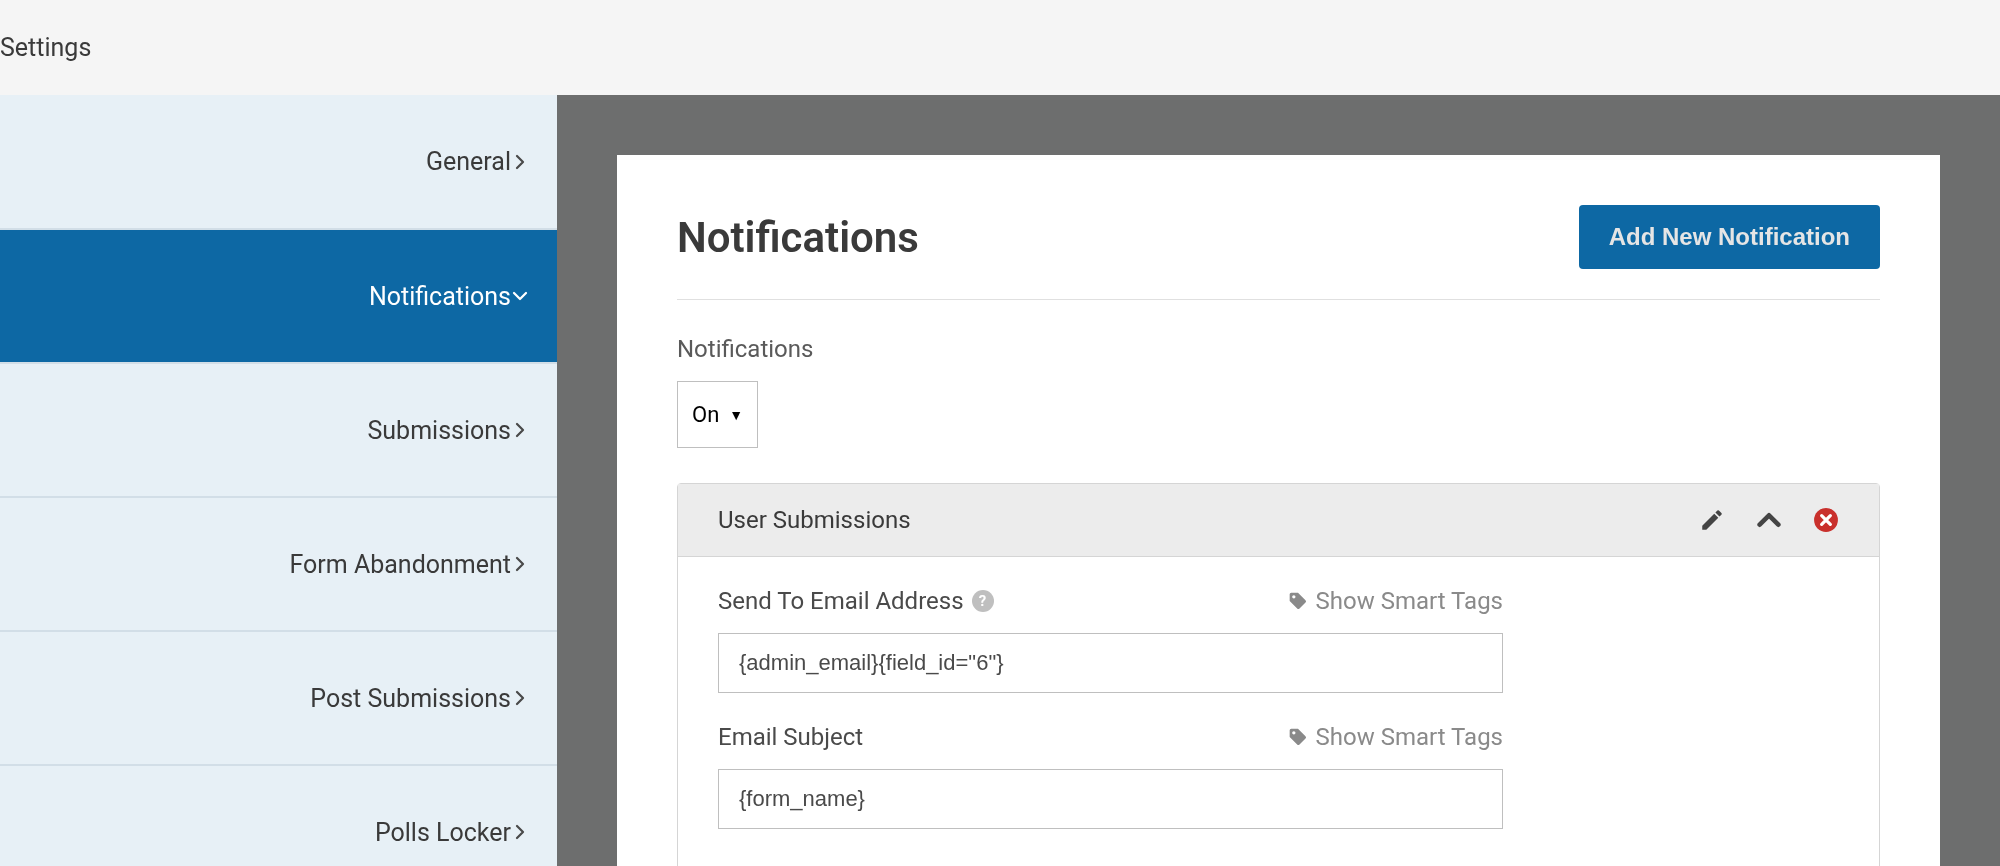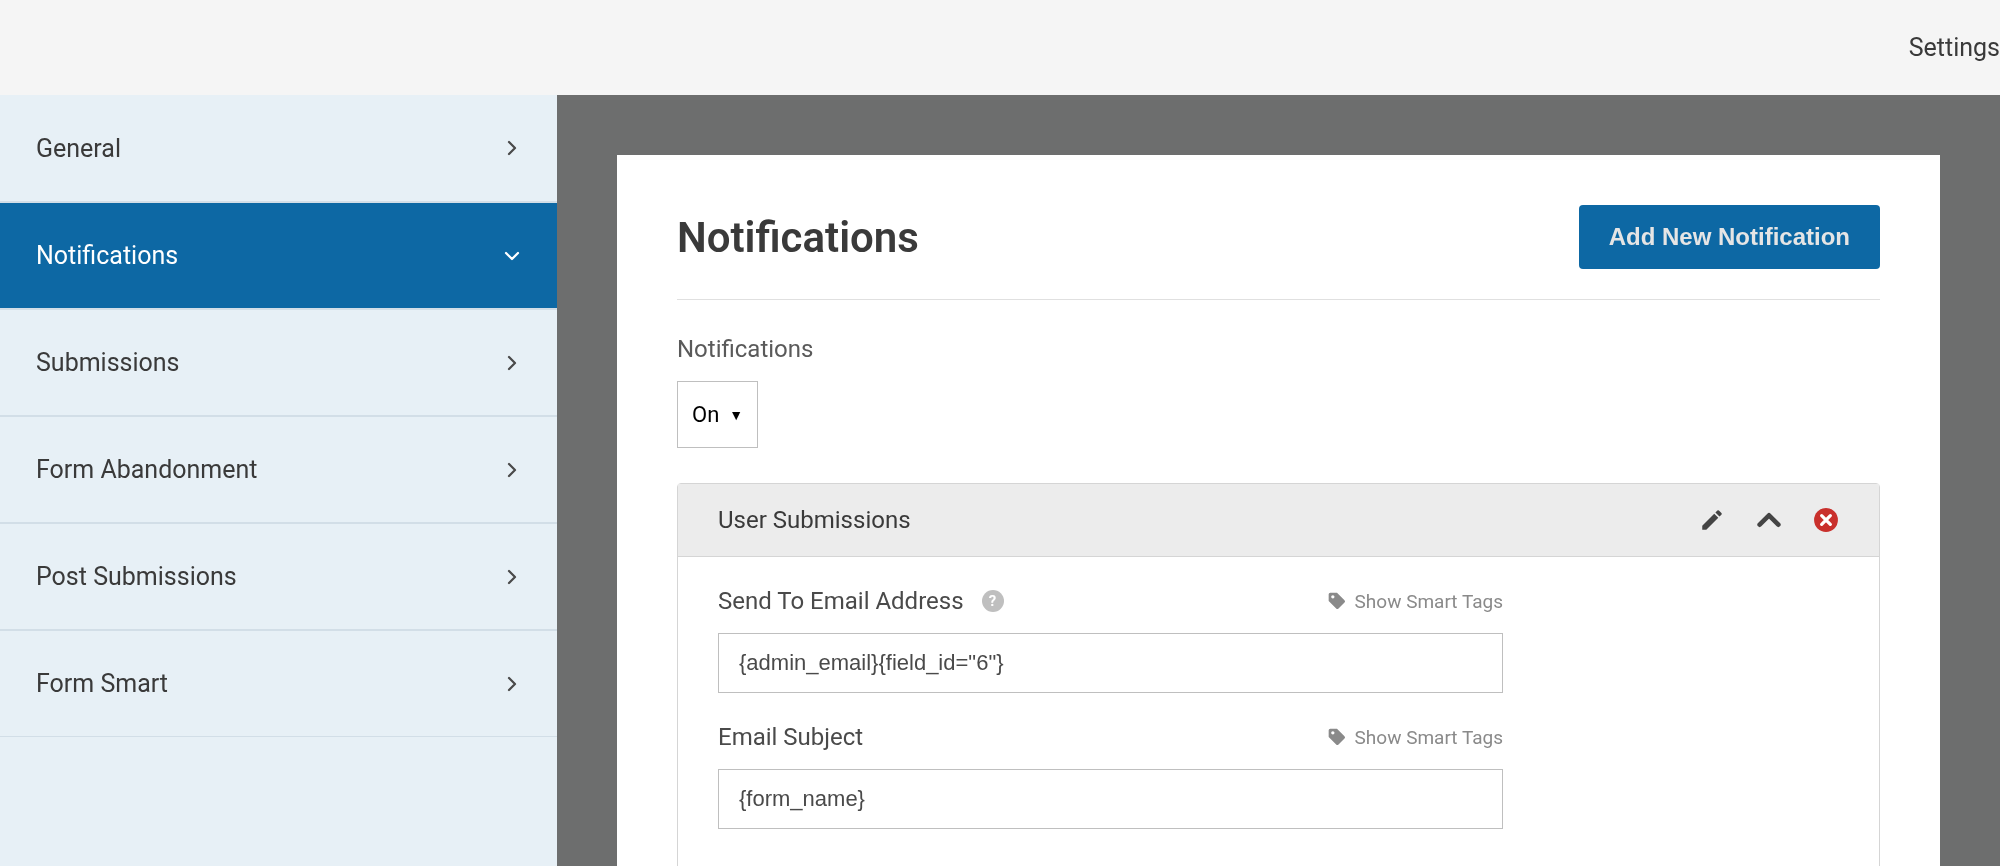"Settings" .header { justify-content: flex-end -> flex-start }
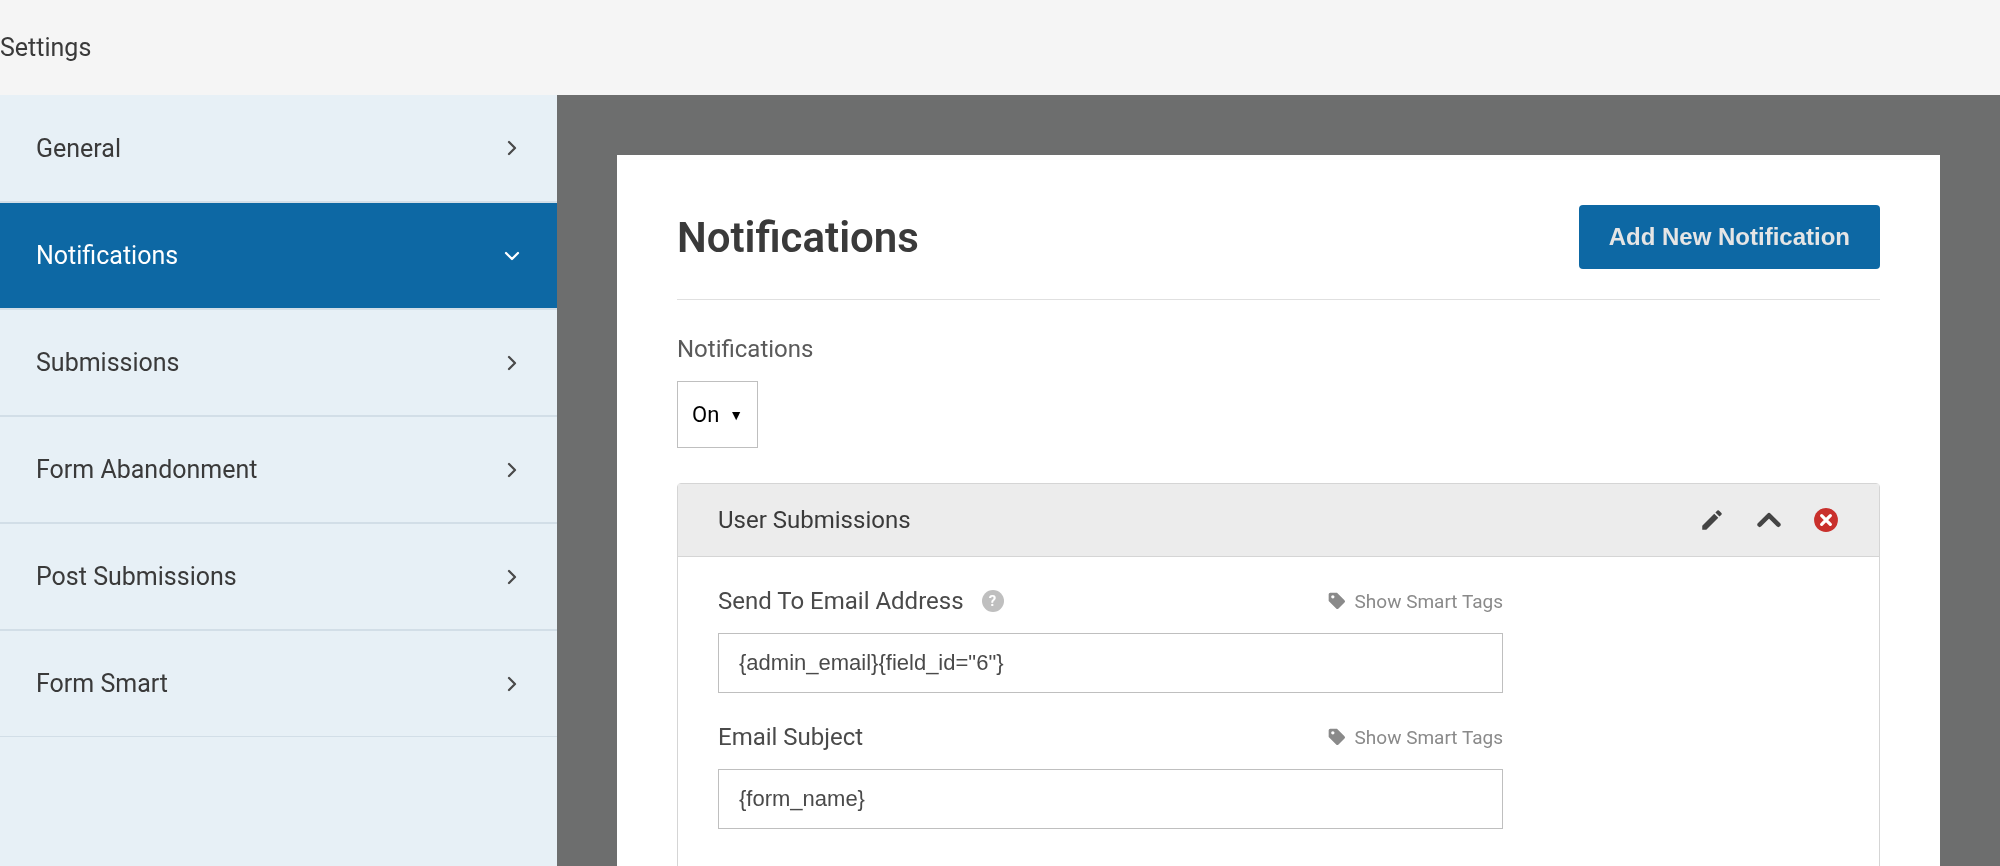"General" .sidebar-item { height: 107px -> 134px; justify-content: space-between -> flex-end; padding: 0 36px -> 0 28px }
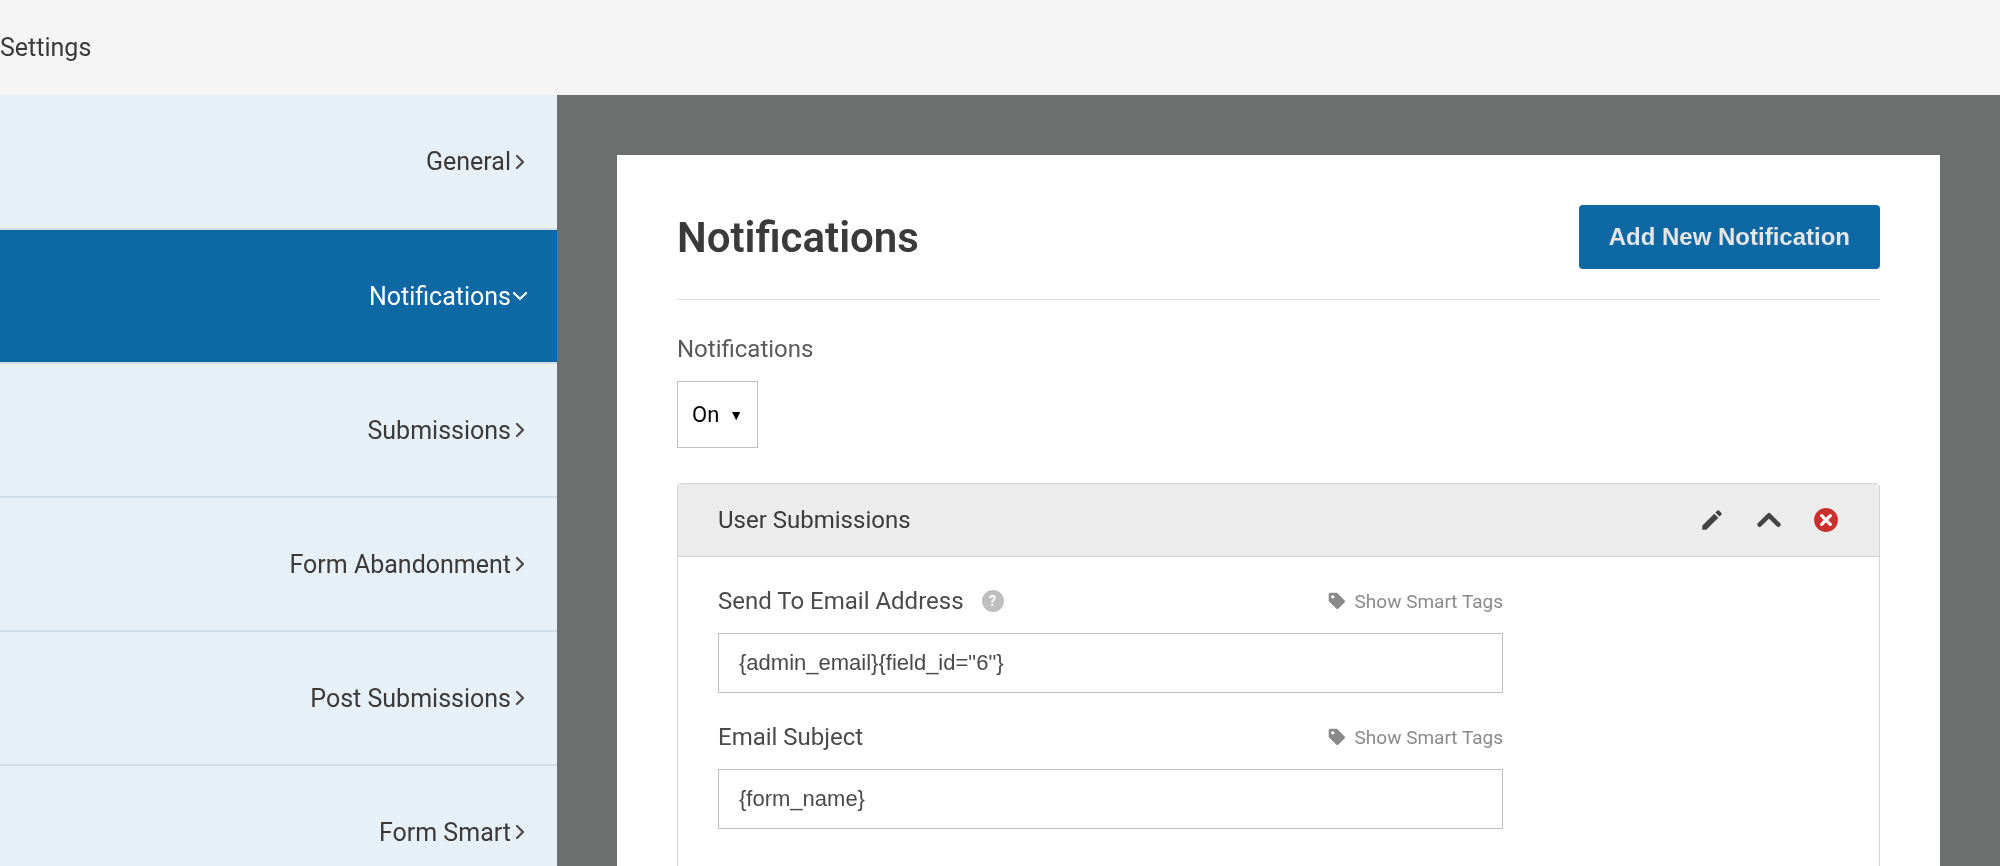"Send To Email Address" .field-label { gap: 18px -> 8px }
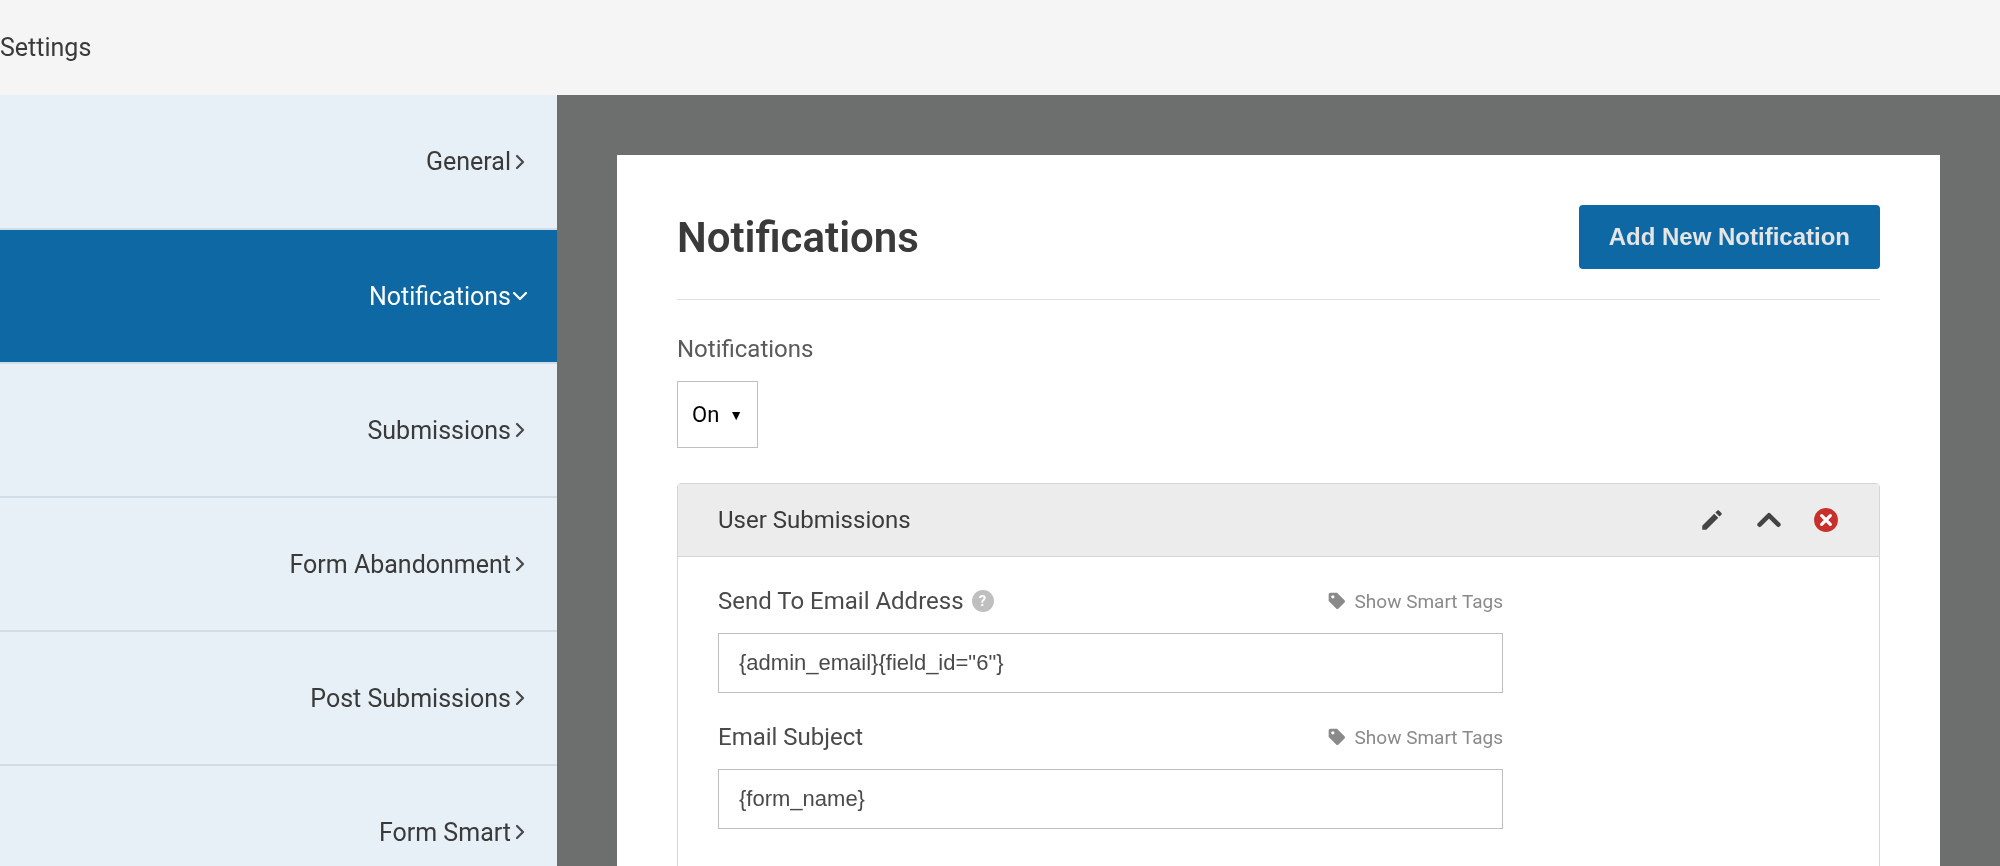"Show Smart Tags" .smart-tags { font-size: 19px -> 24px }
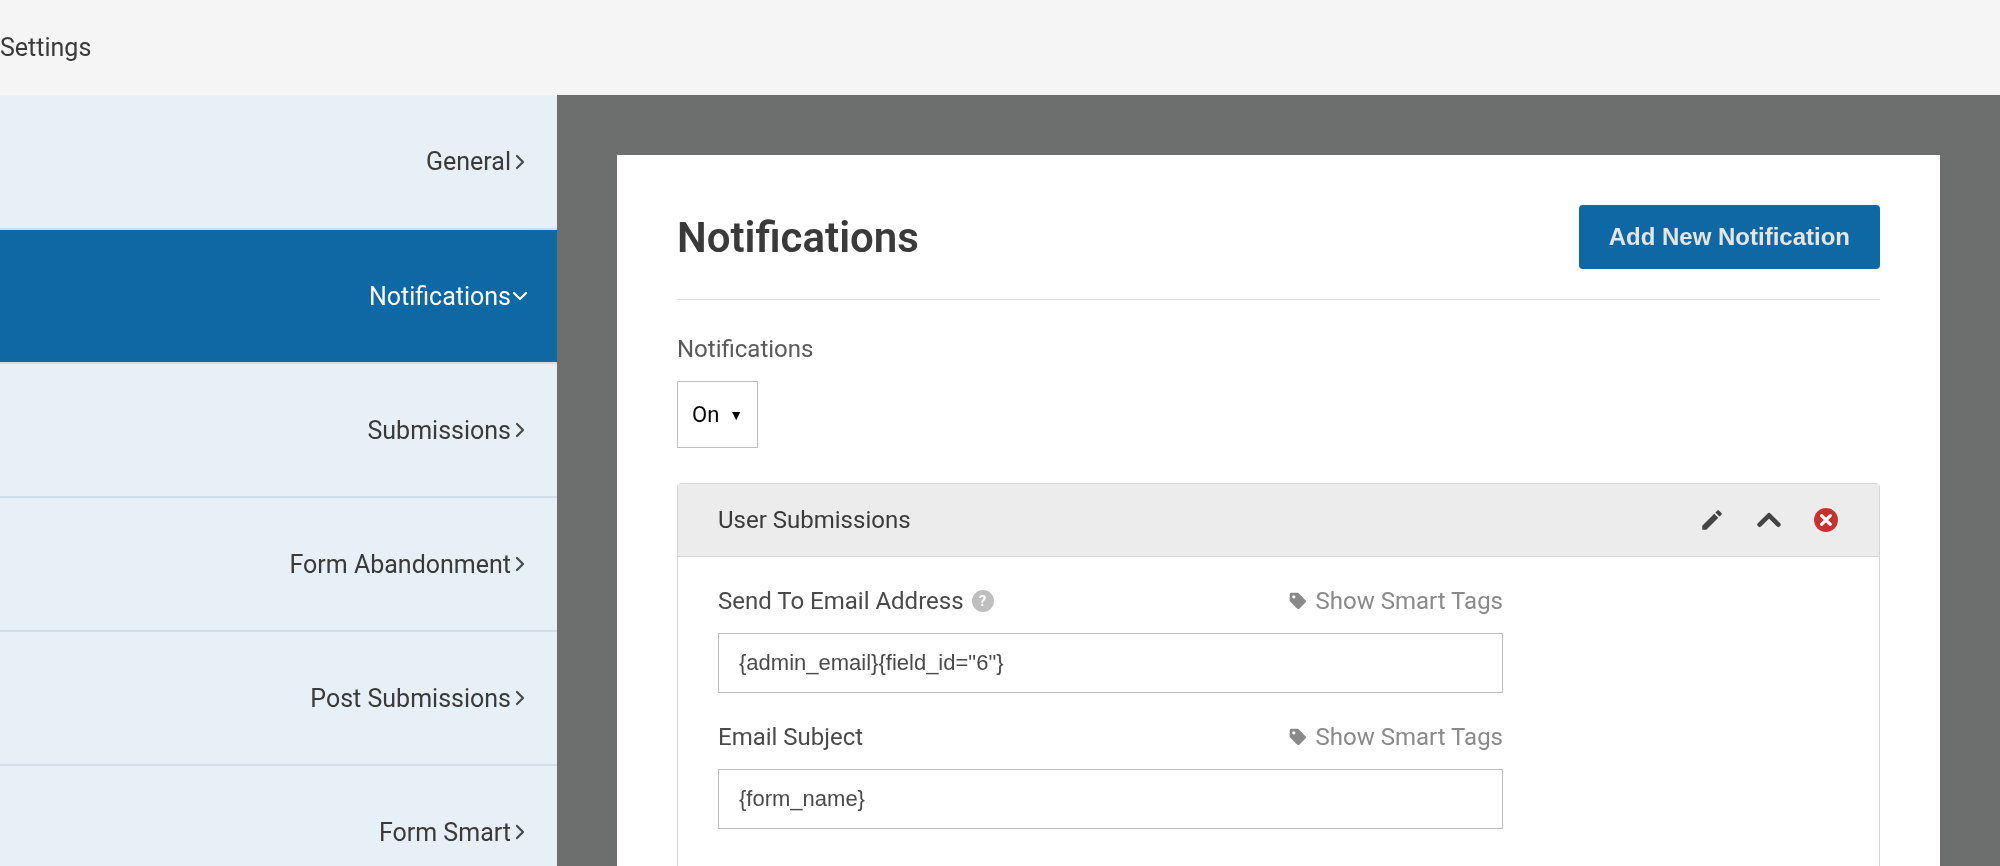"Form Smart" span { text: Form Smart -> Polls Locker }
